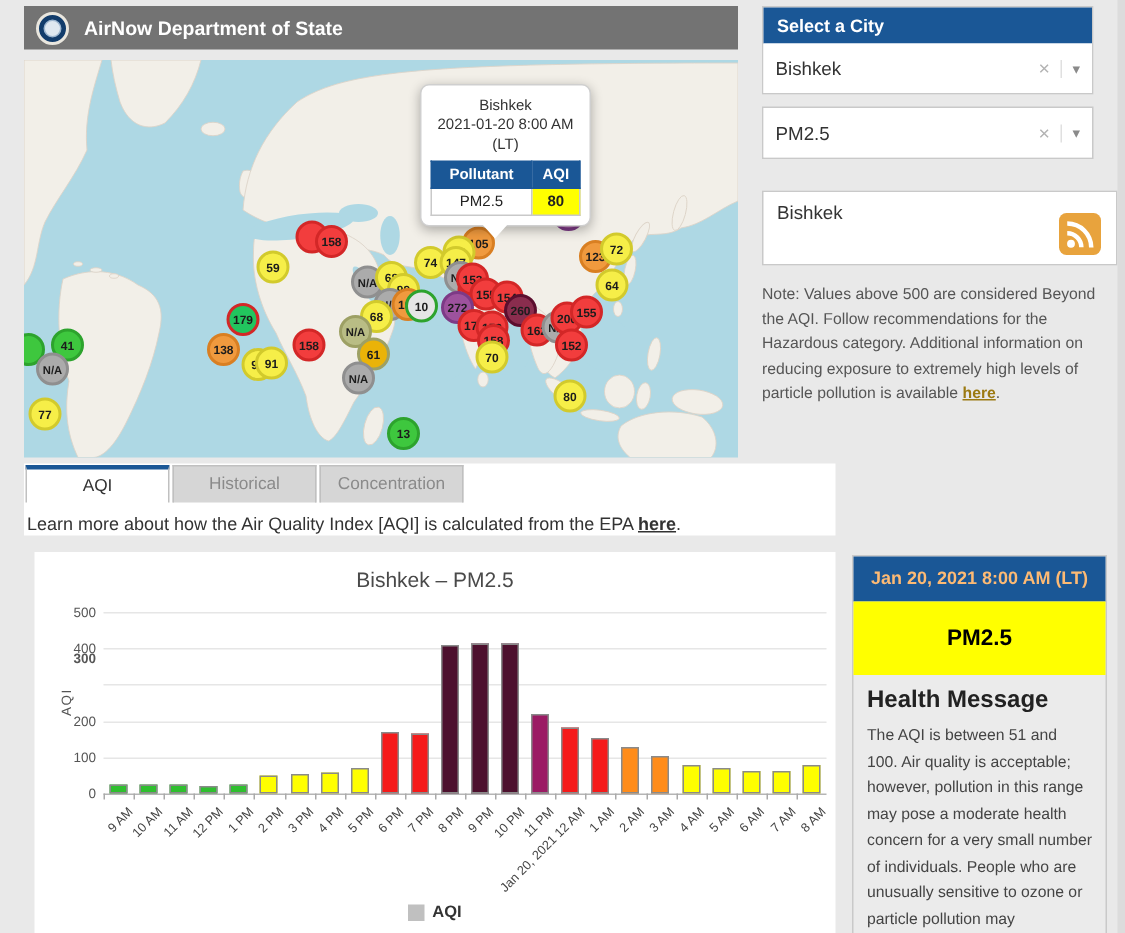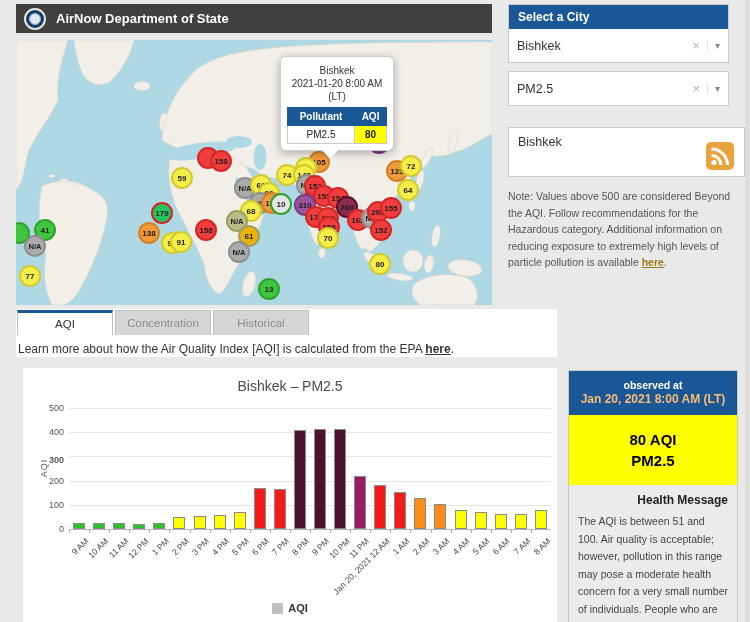"AirNow Department of State" .app-header { background: #404040 -> #737373 }
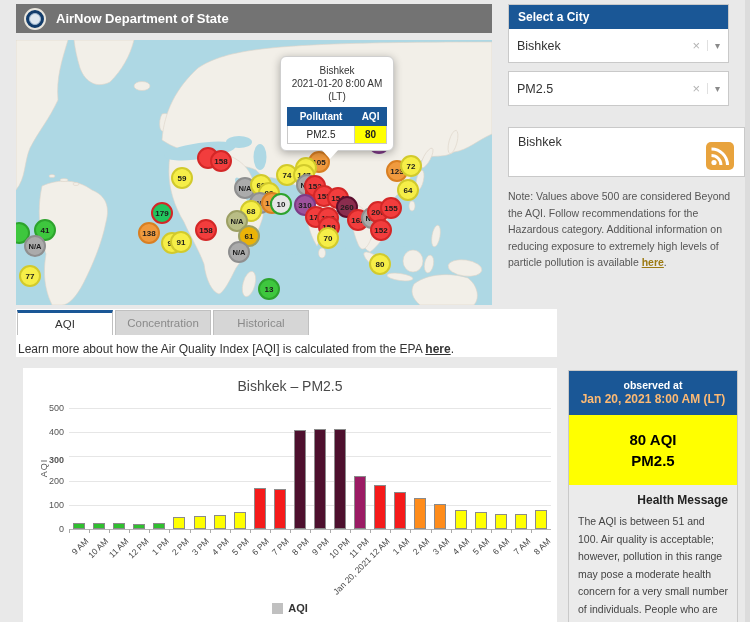"310" div.marker { text: 310 -> 272 }
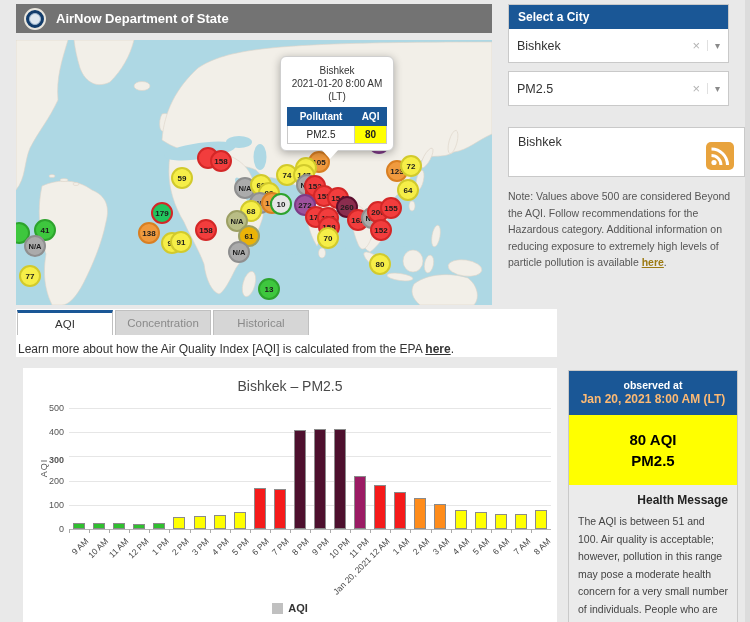"Concentration" div.tab { order: before "Historical" -> after "Historical" }
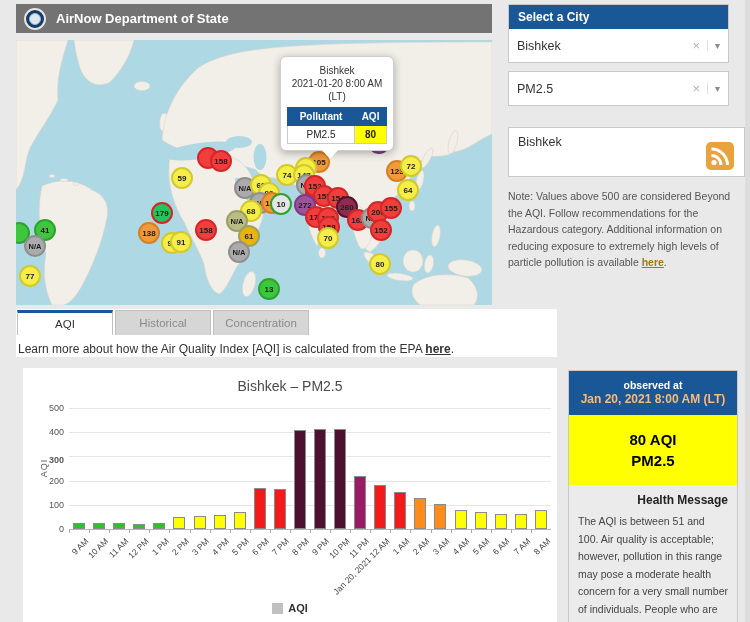"observed at" div.cc-sub { html: <div>observed at</div> -> none }
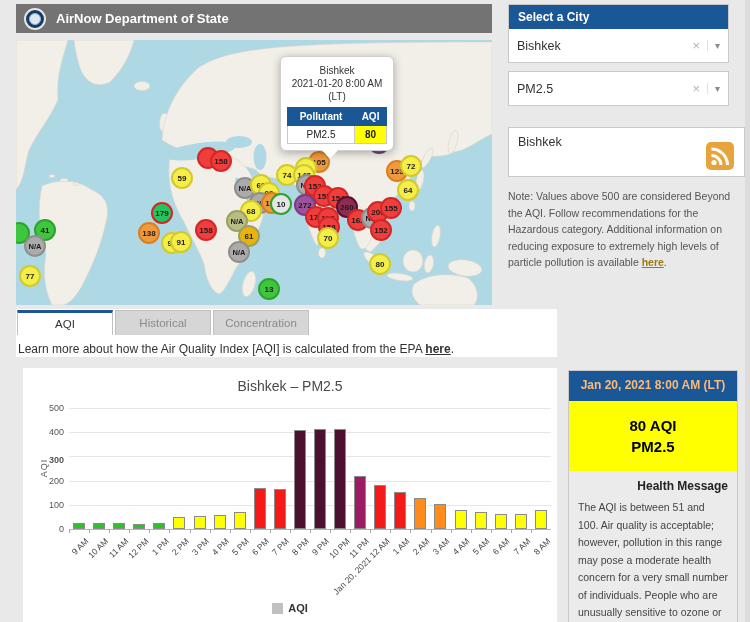"80 AQI" div { html: <div>80 AQI</div> -> none }
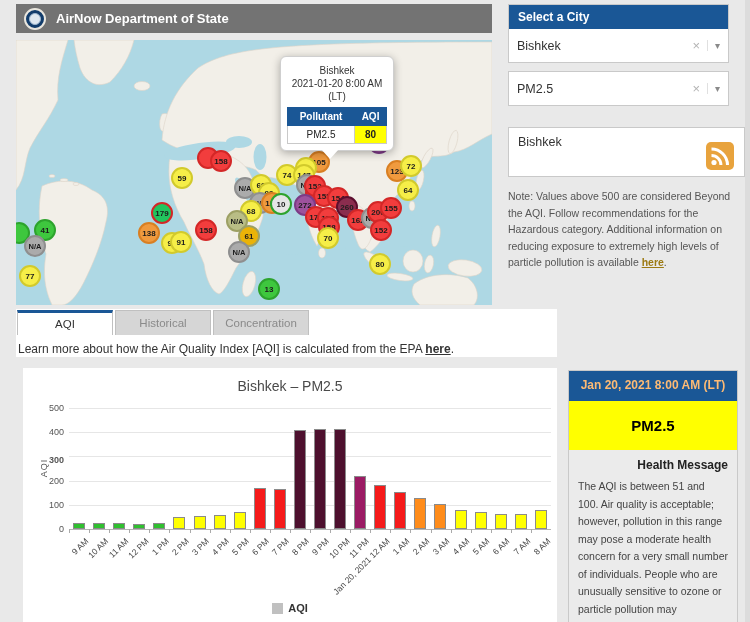"300" div.ytick { top: 52px -> 31px }
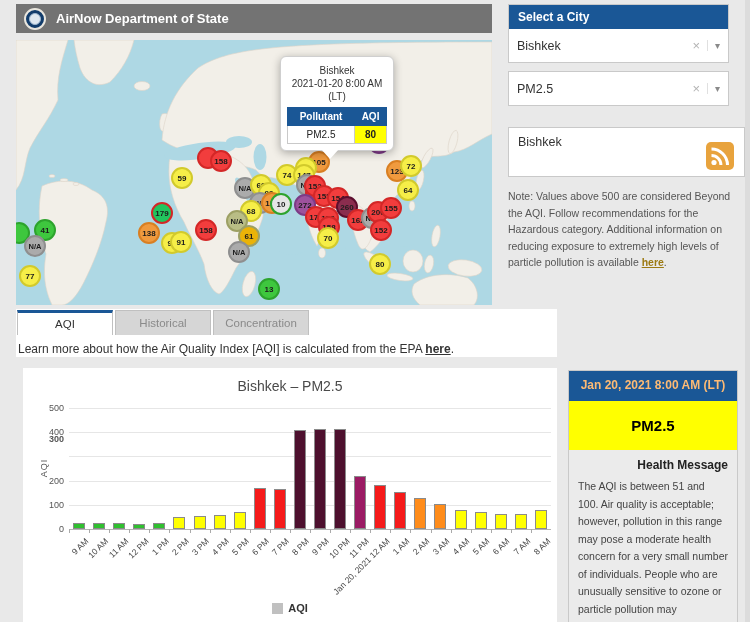"Health Message" .cc-health-title { font-size: 12px -> 16px; text-align: right -> left }
